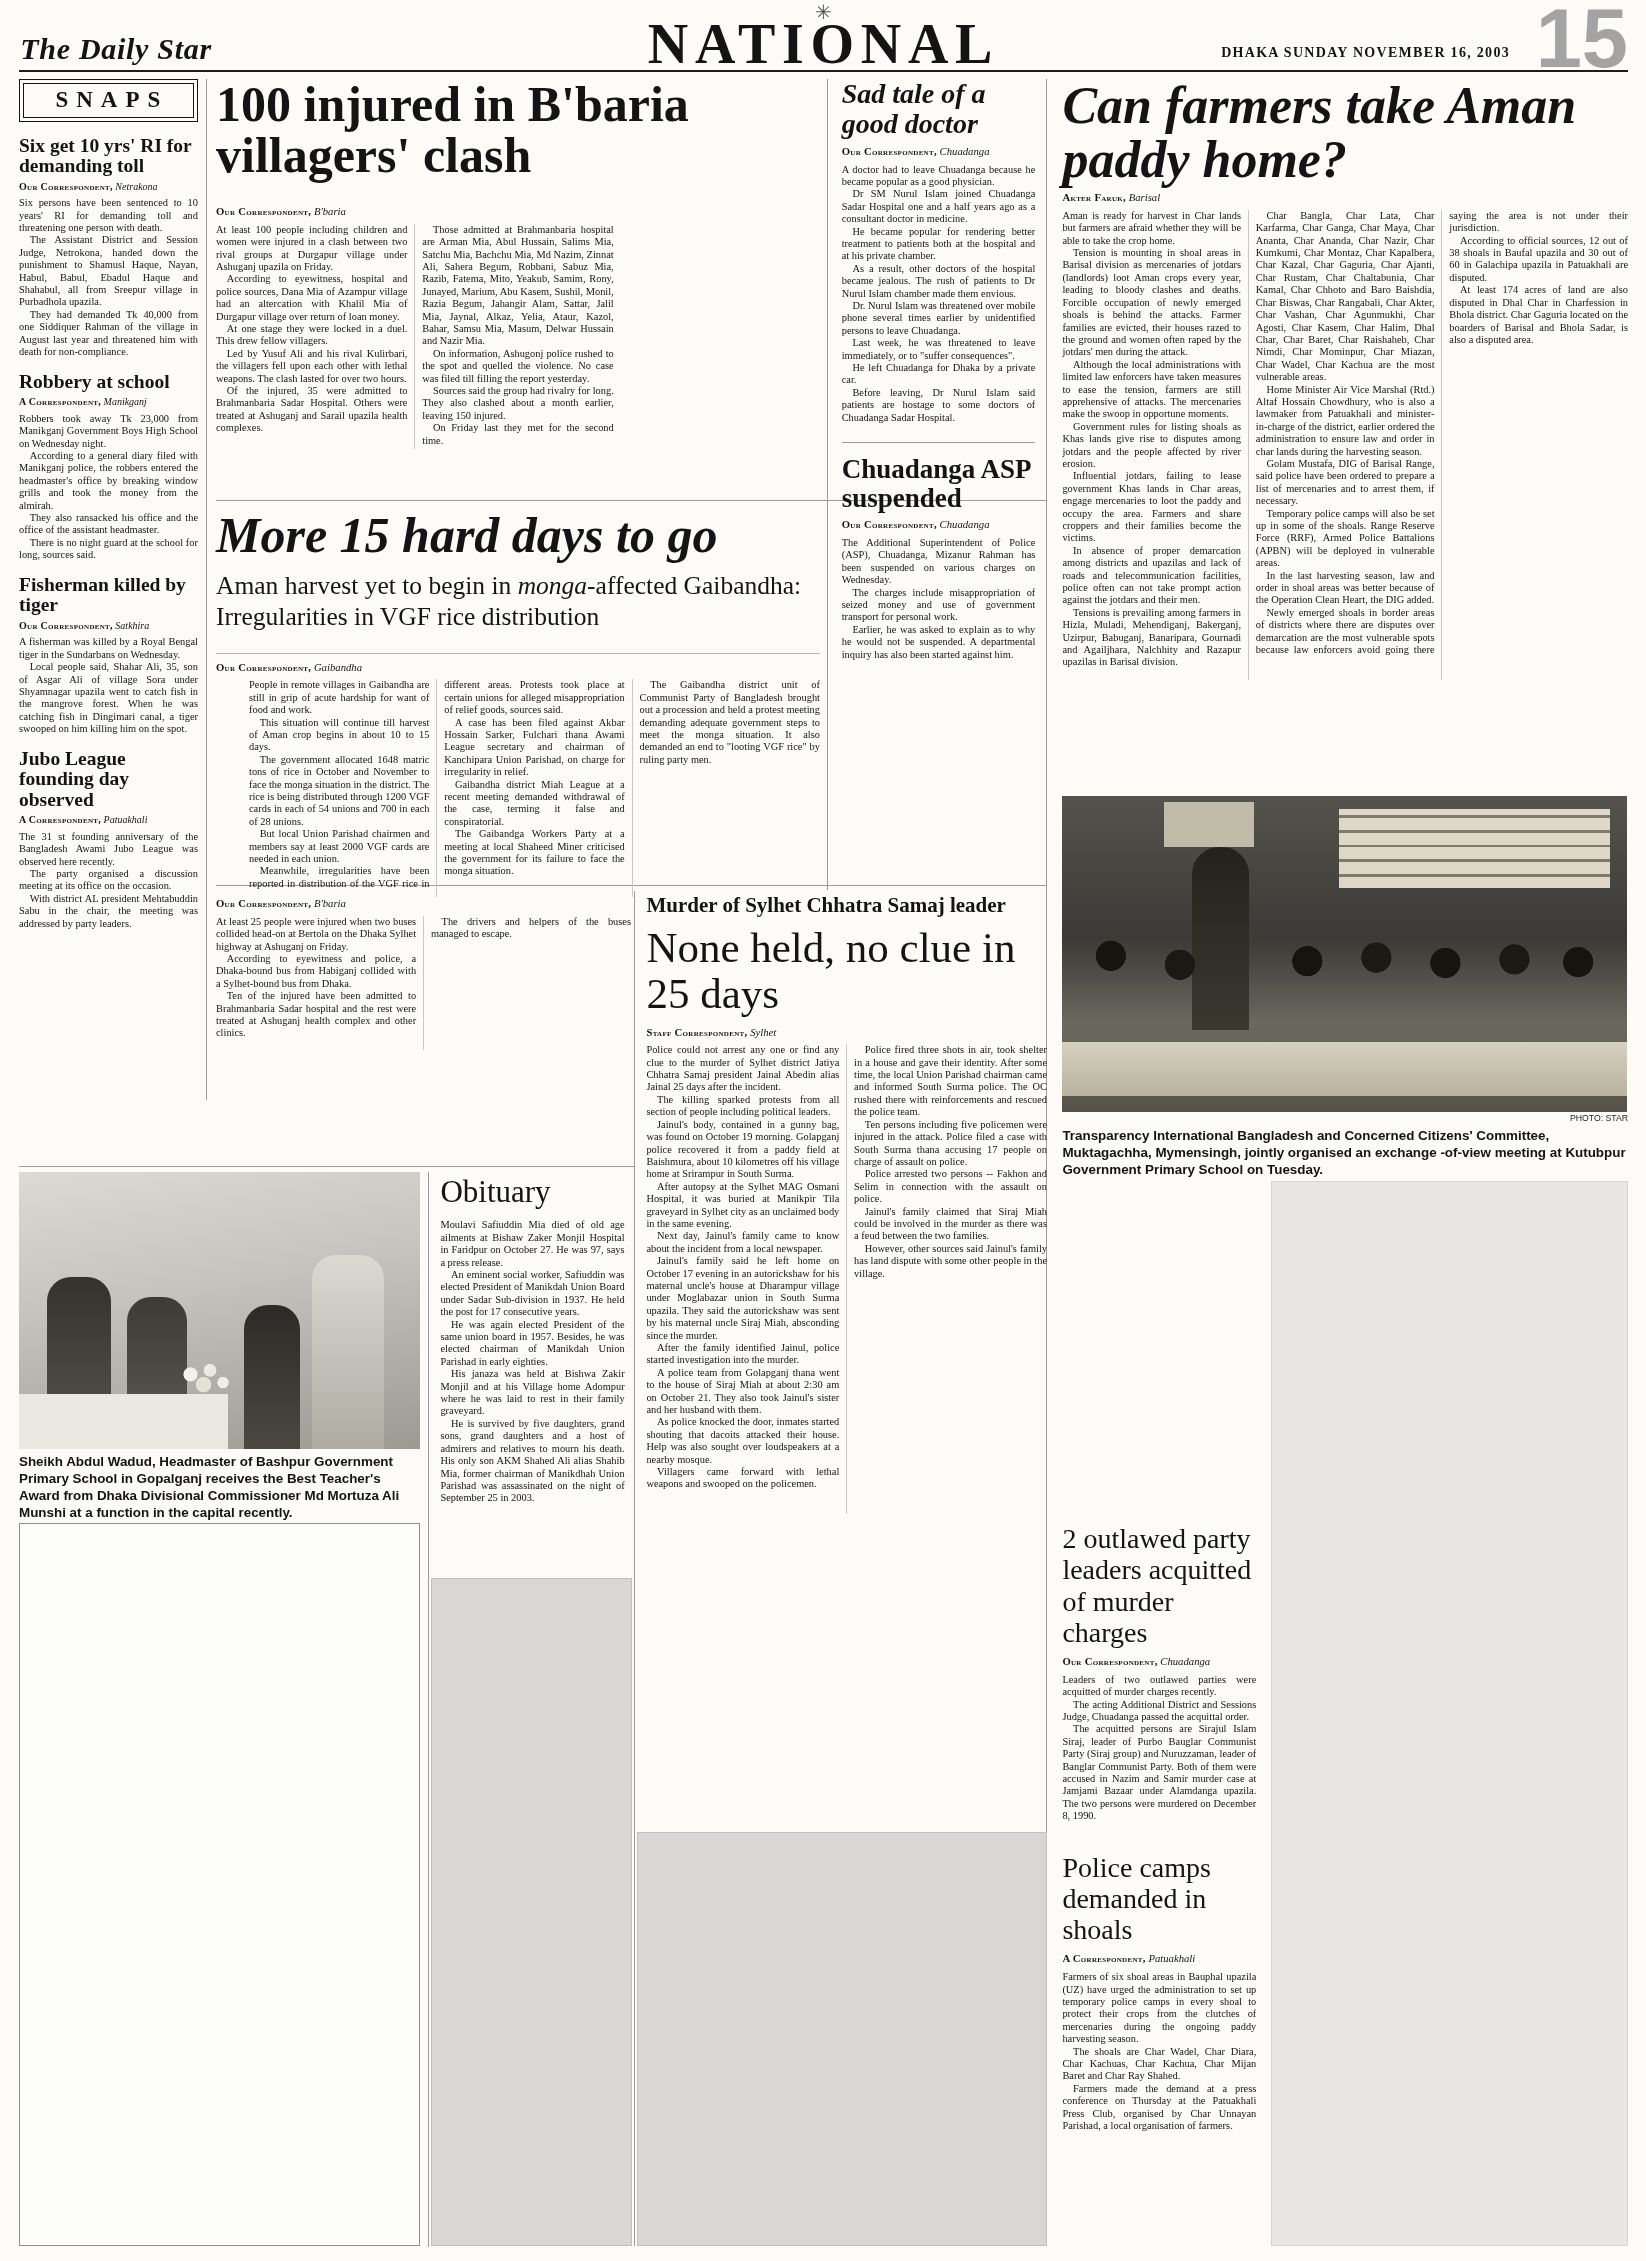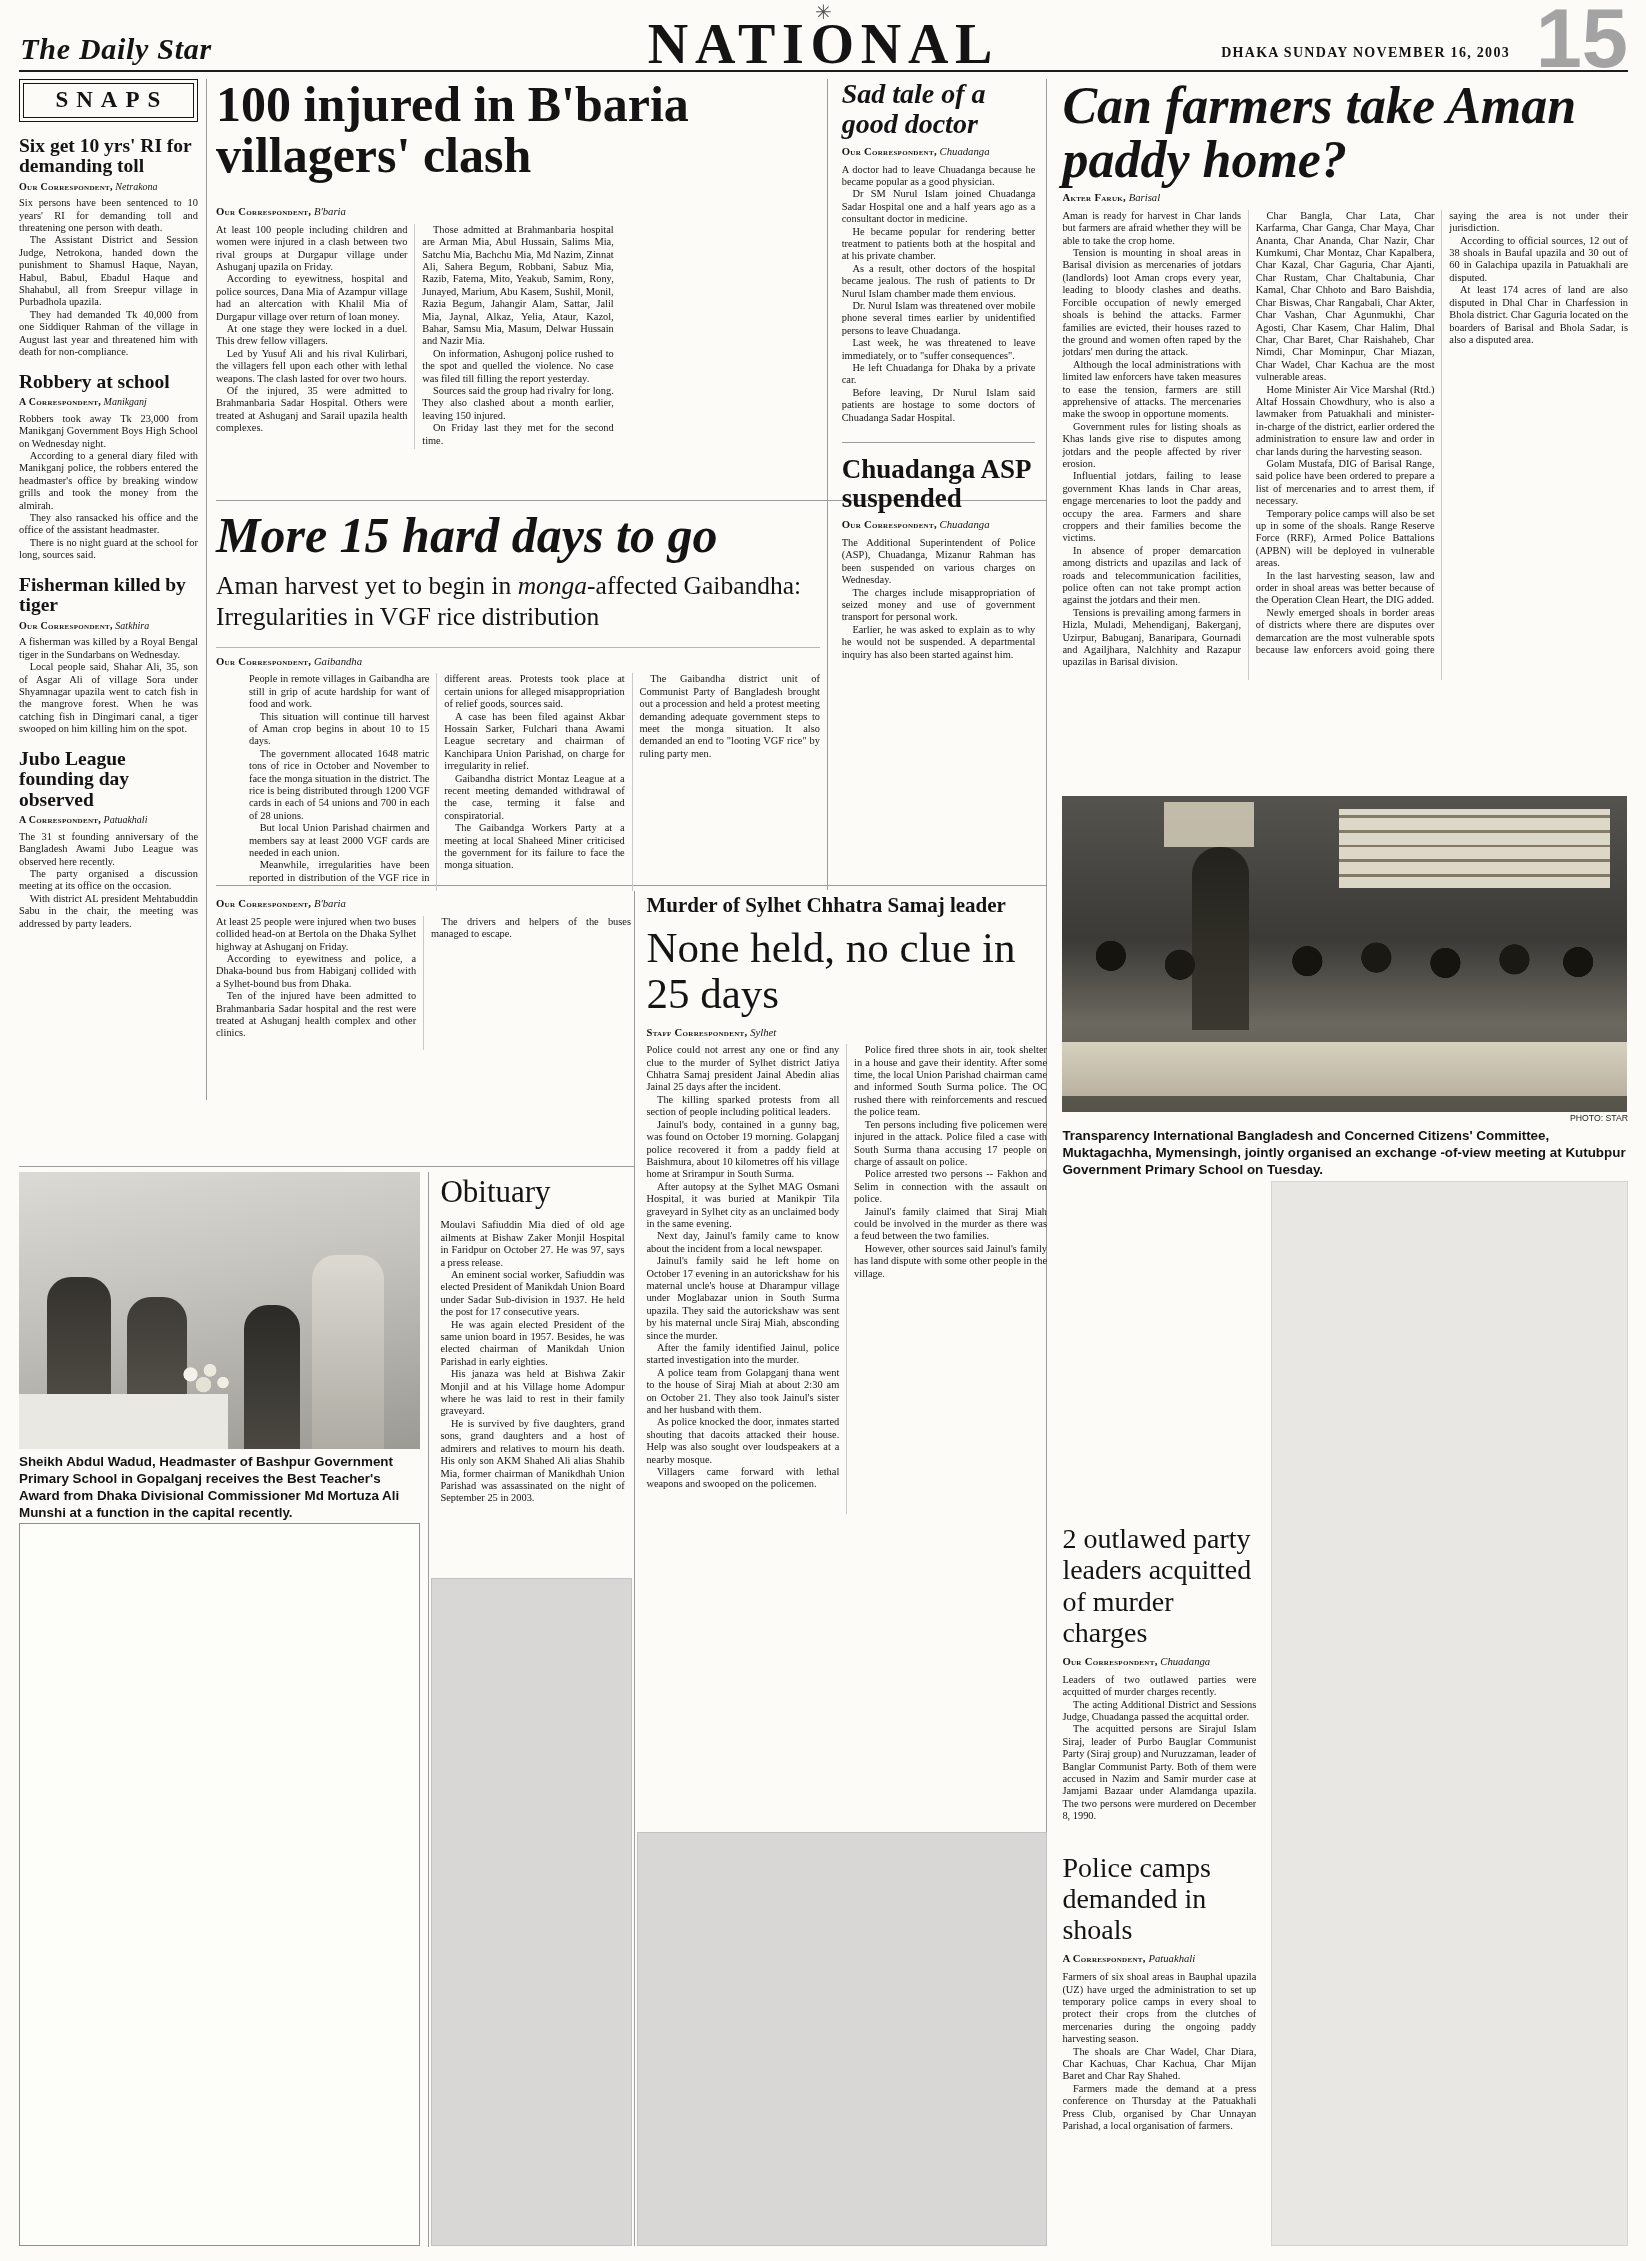"Aman harvest yet to begin" #story-monga .subhead { padding-bottom: 15px -> 21px }
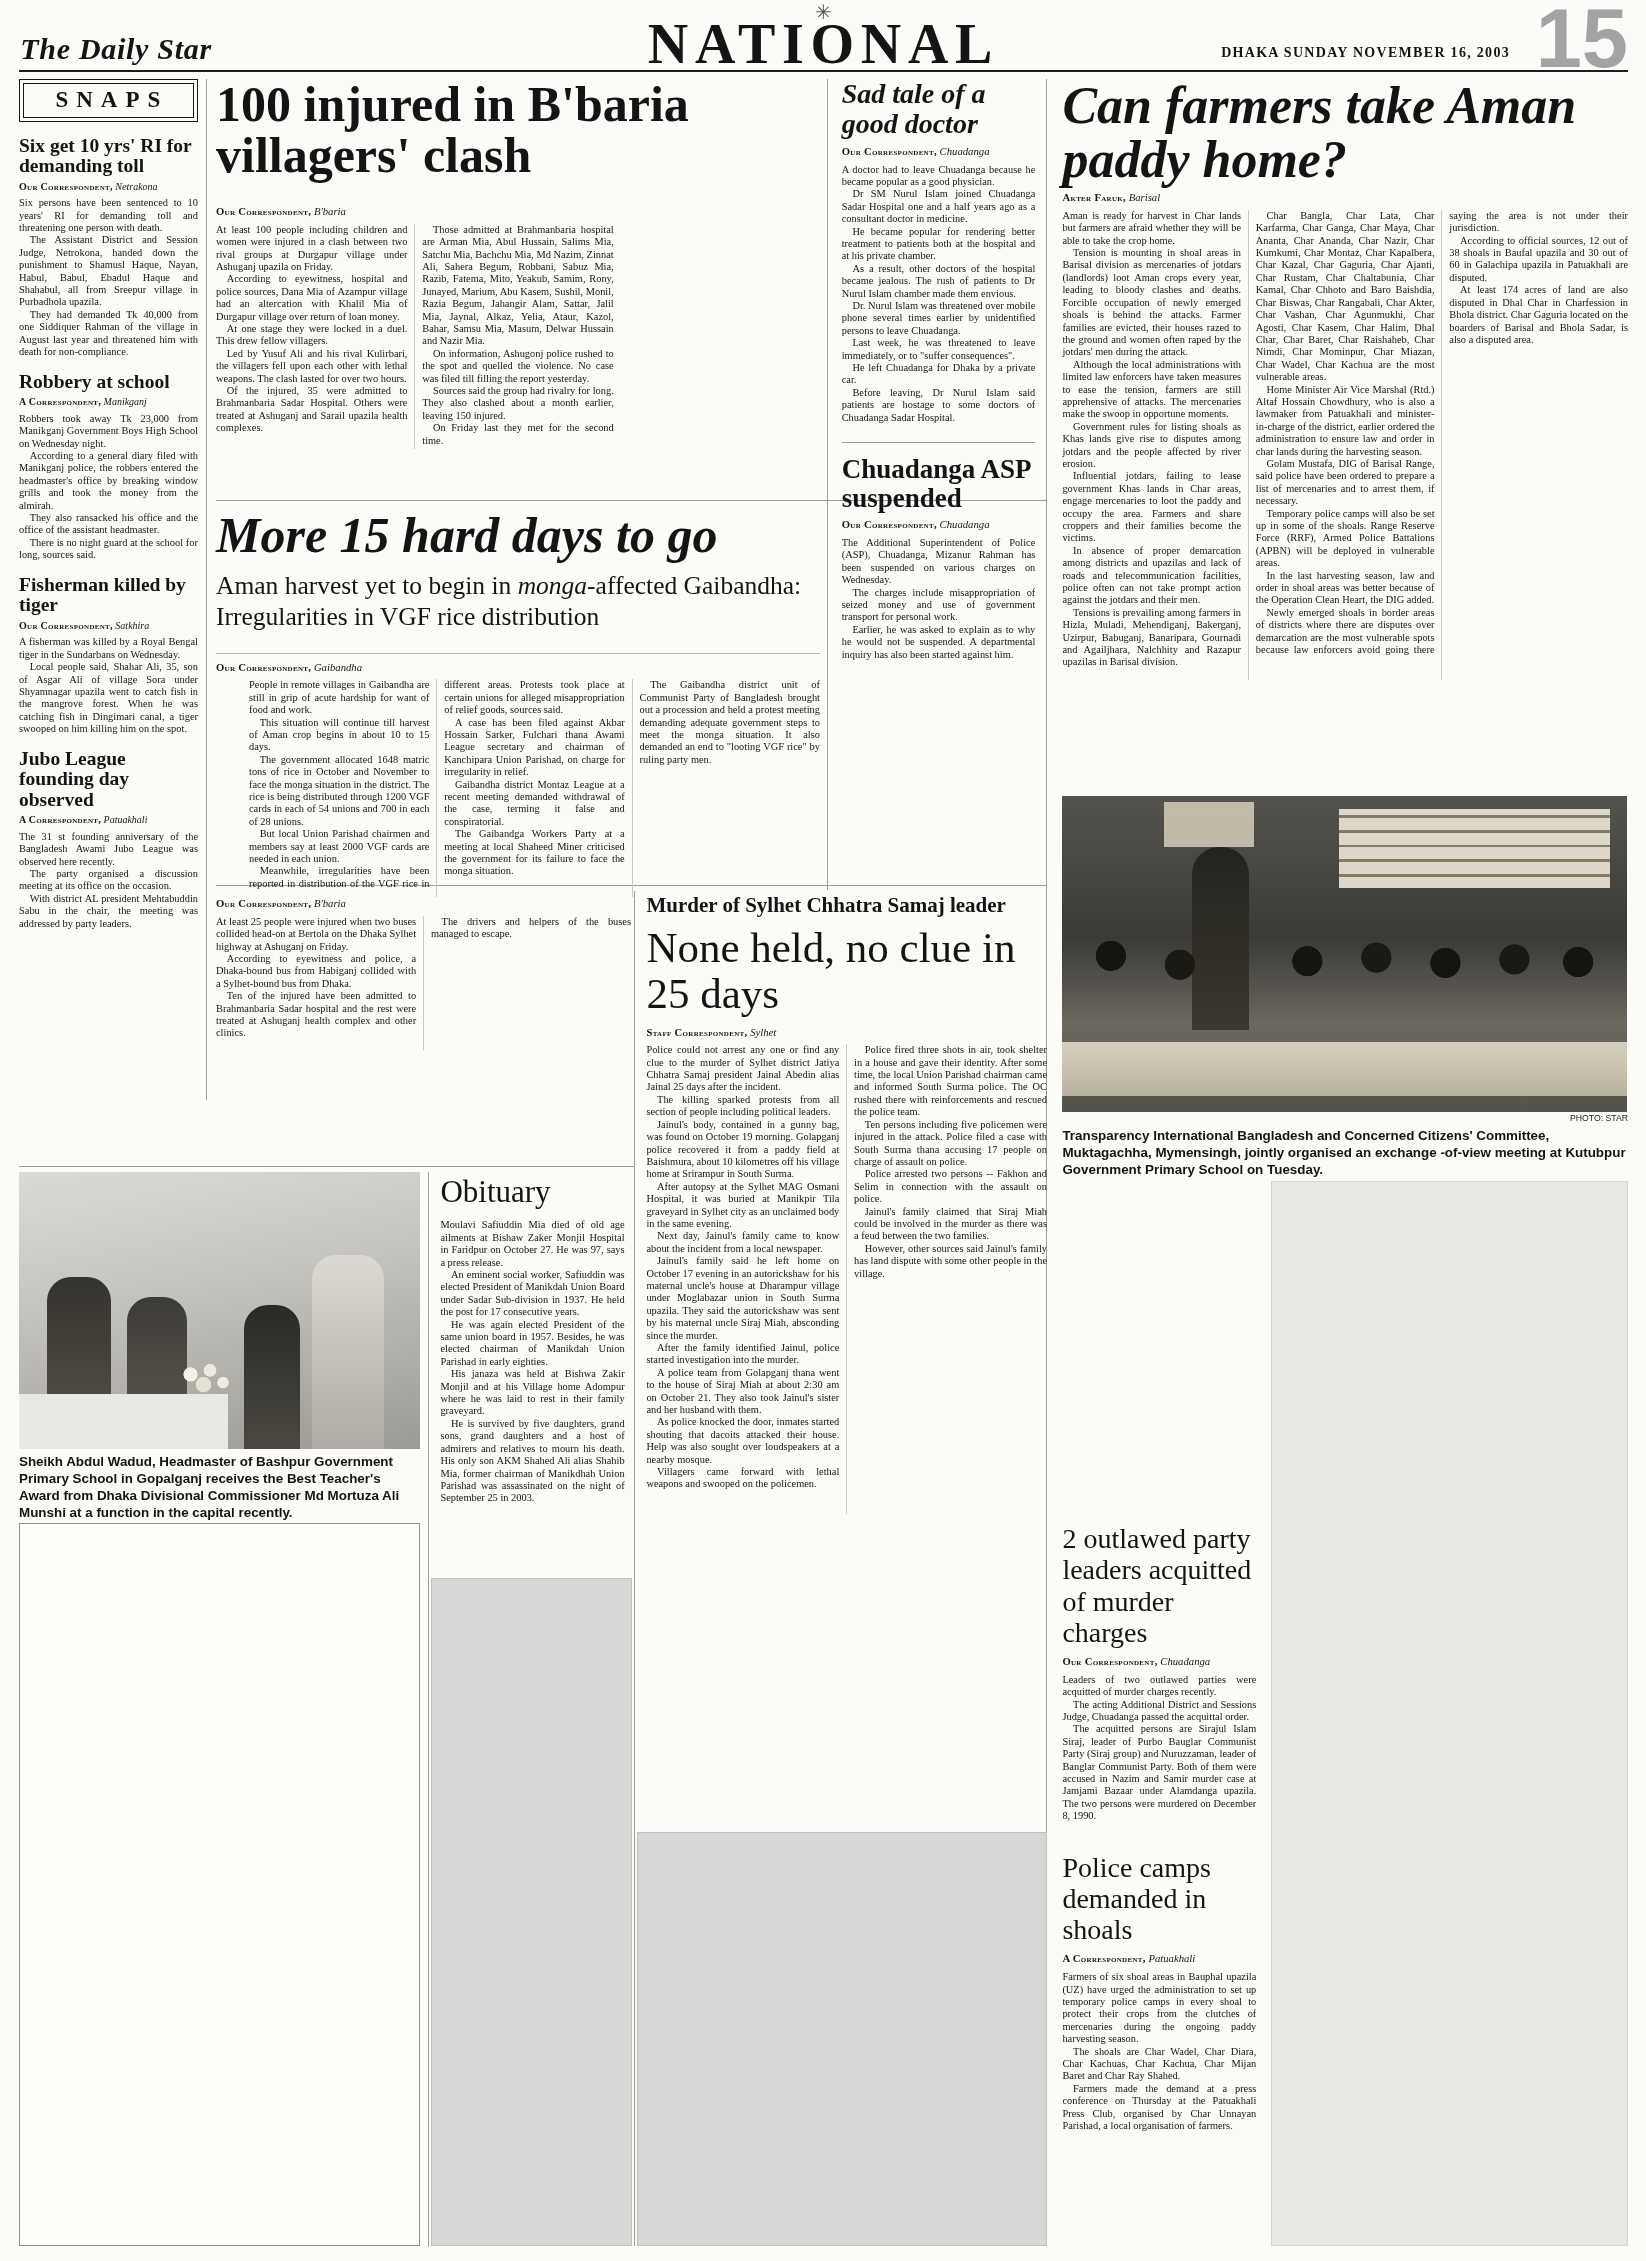"Gaibandha district Montaz League at" p { text: Montaz -> Miah }
